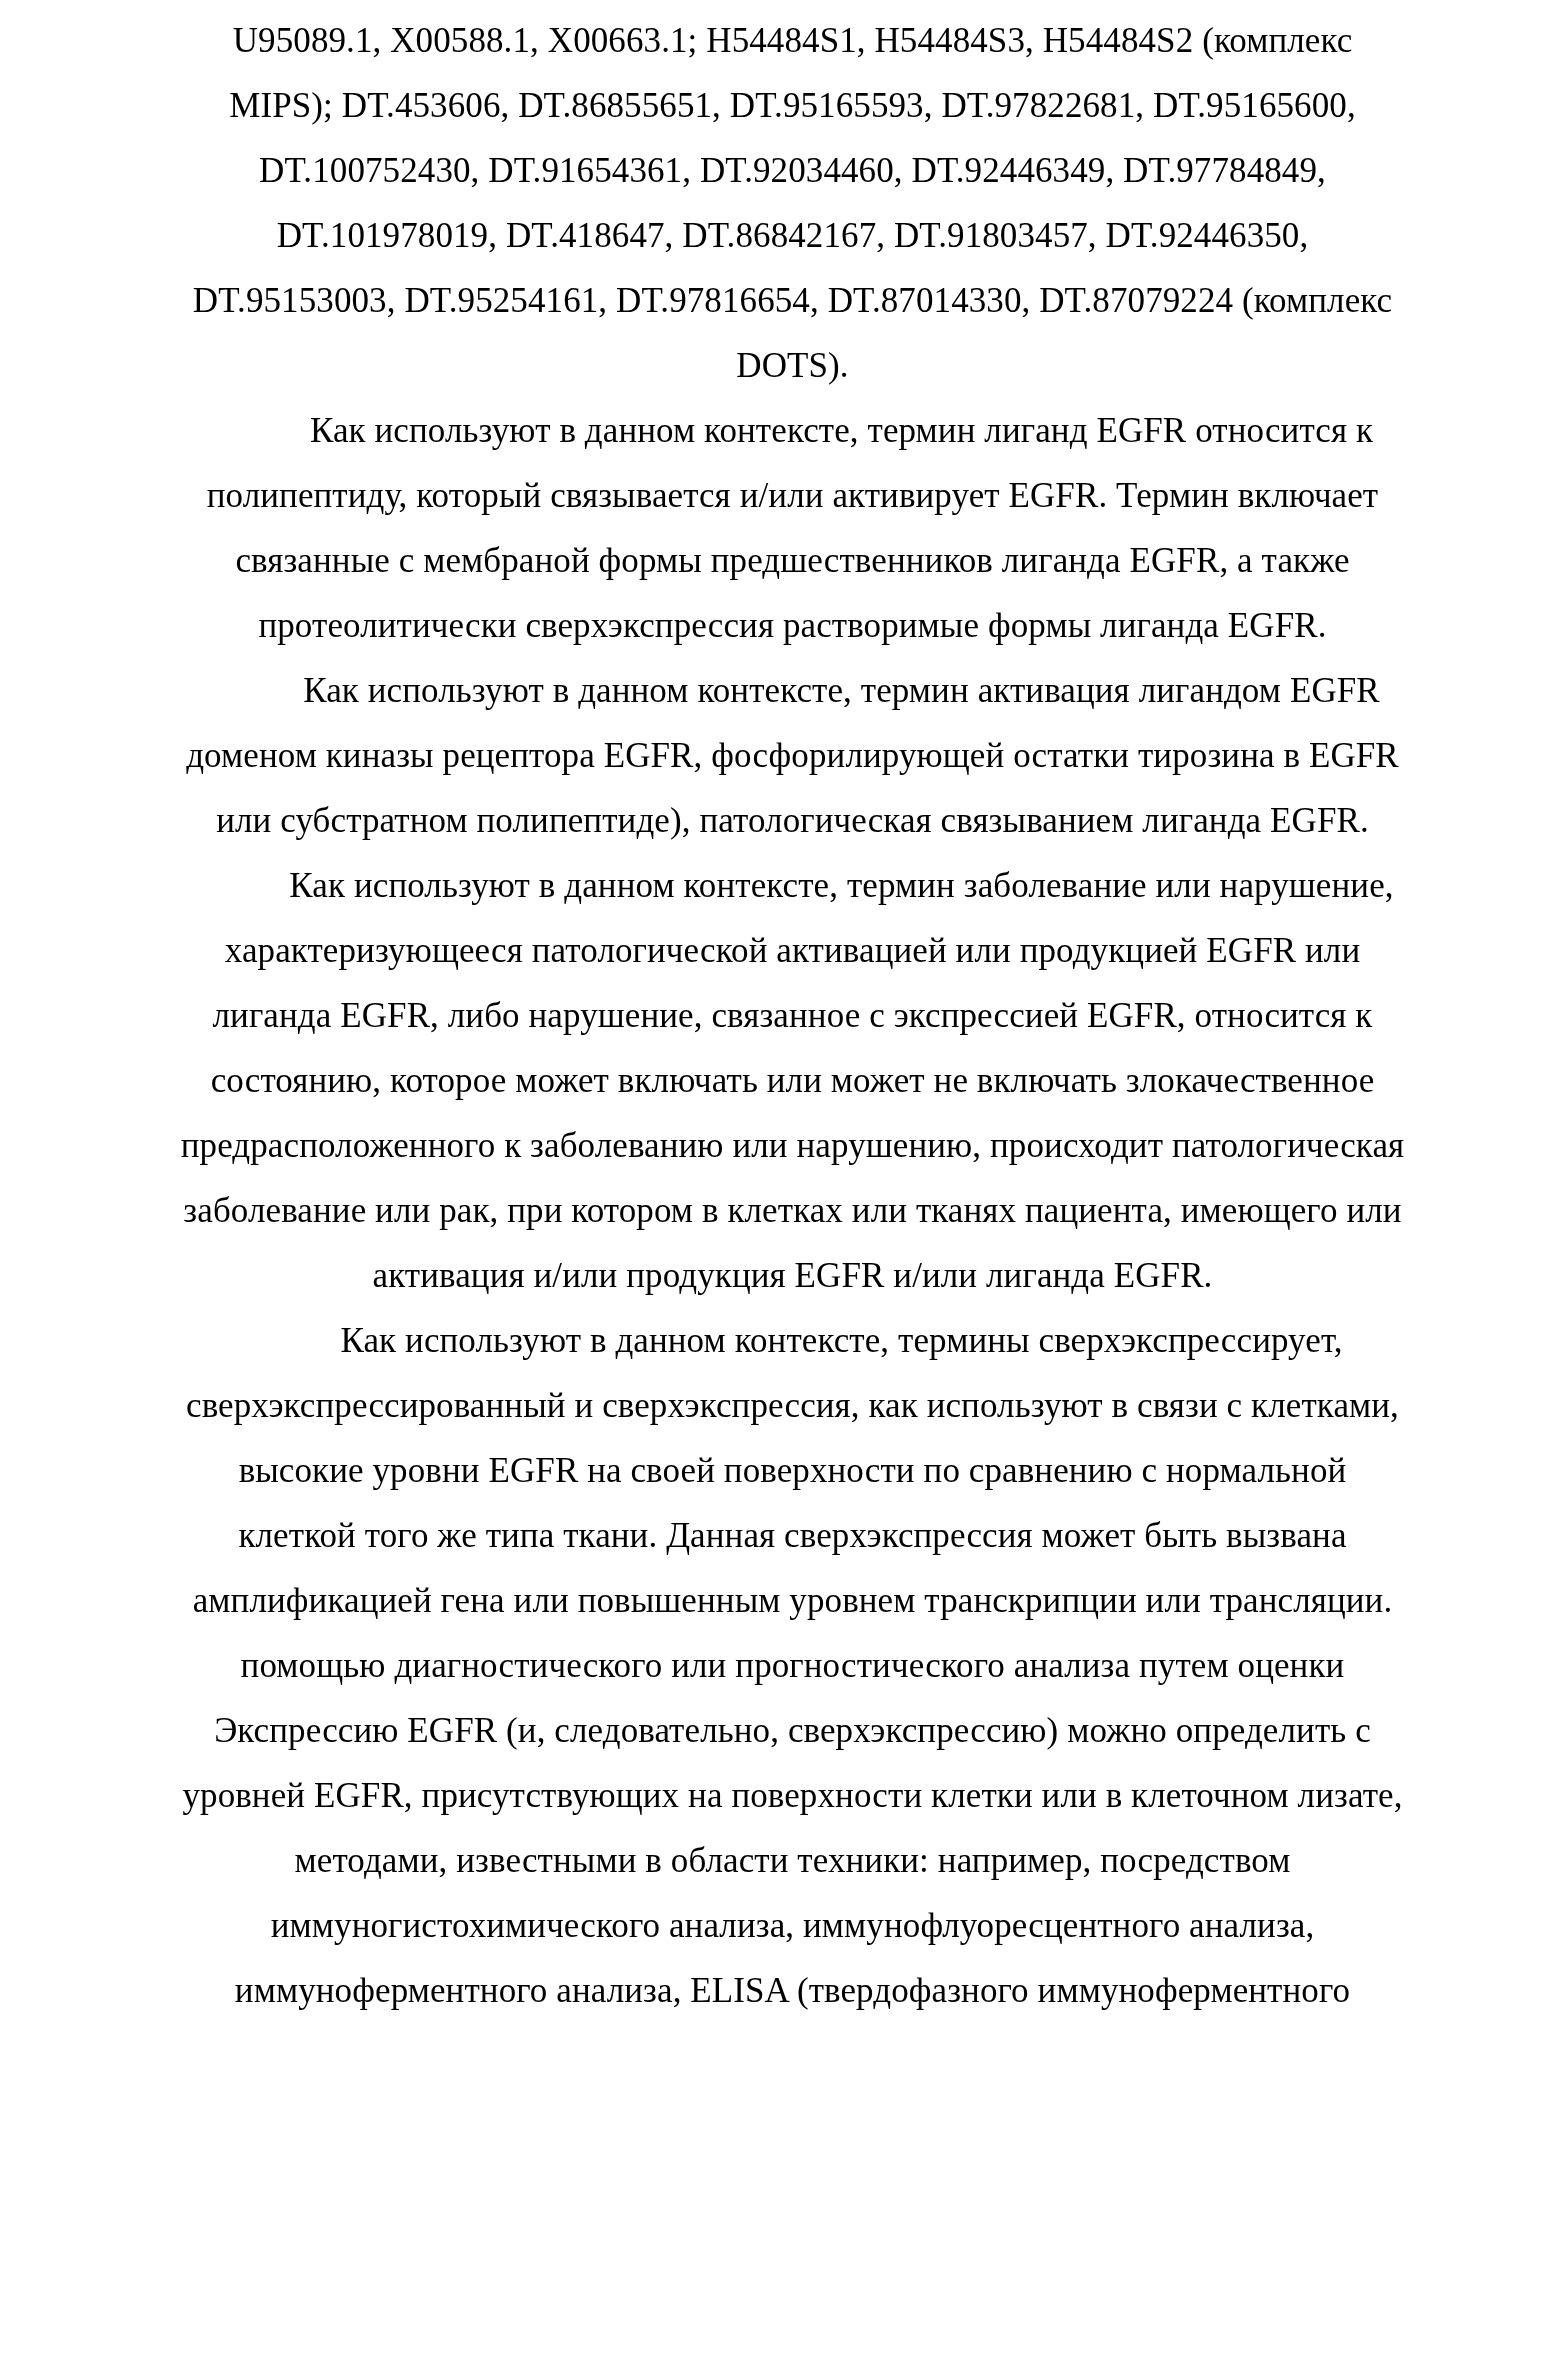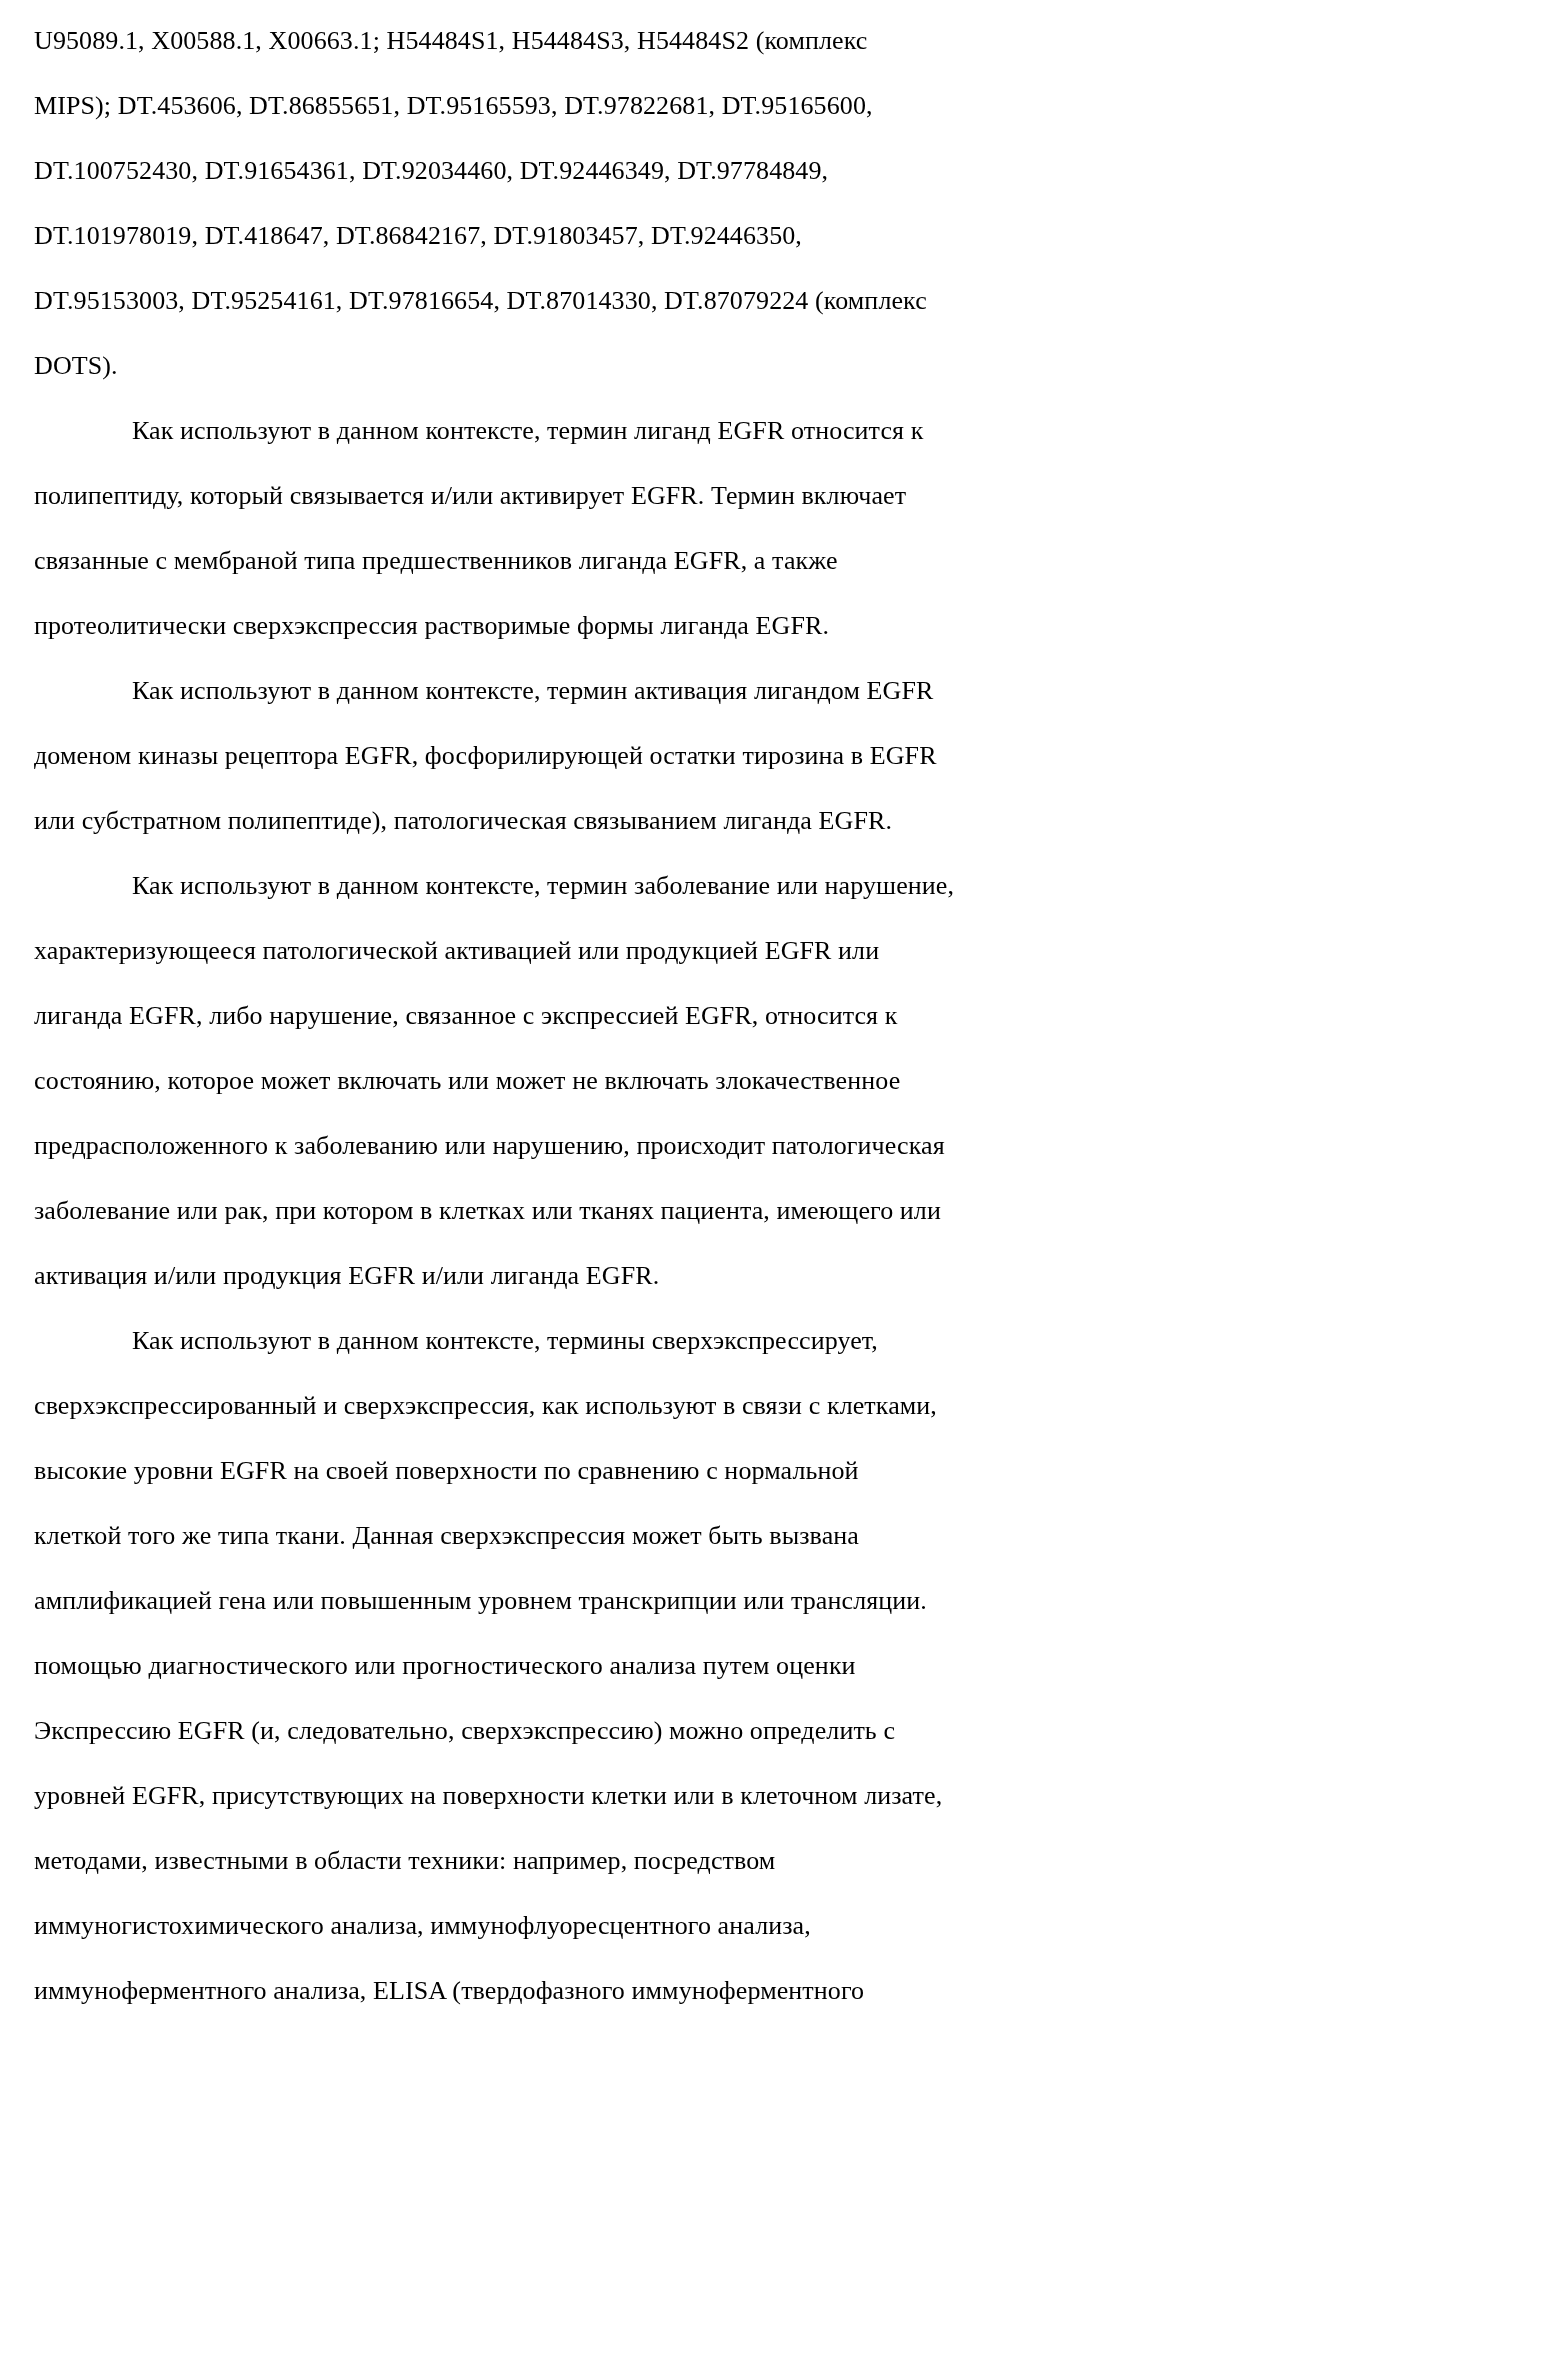"U95089.1, X00588.1, X00663.1; H54484S1," .line { font-size: 26px -> 35px; text-align: none -> center }
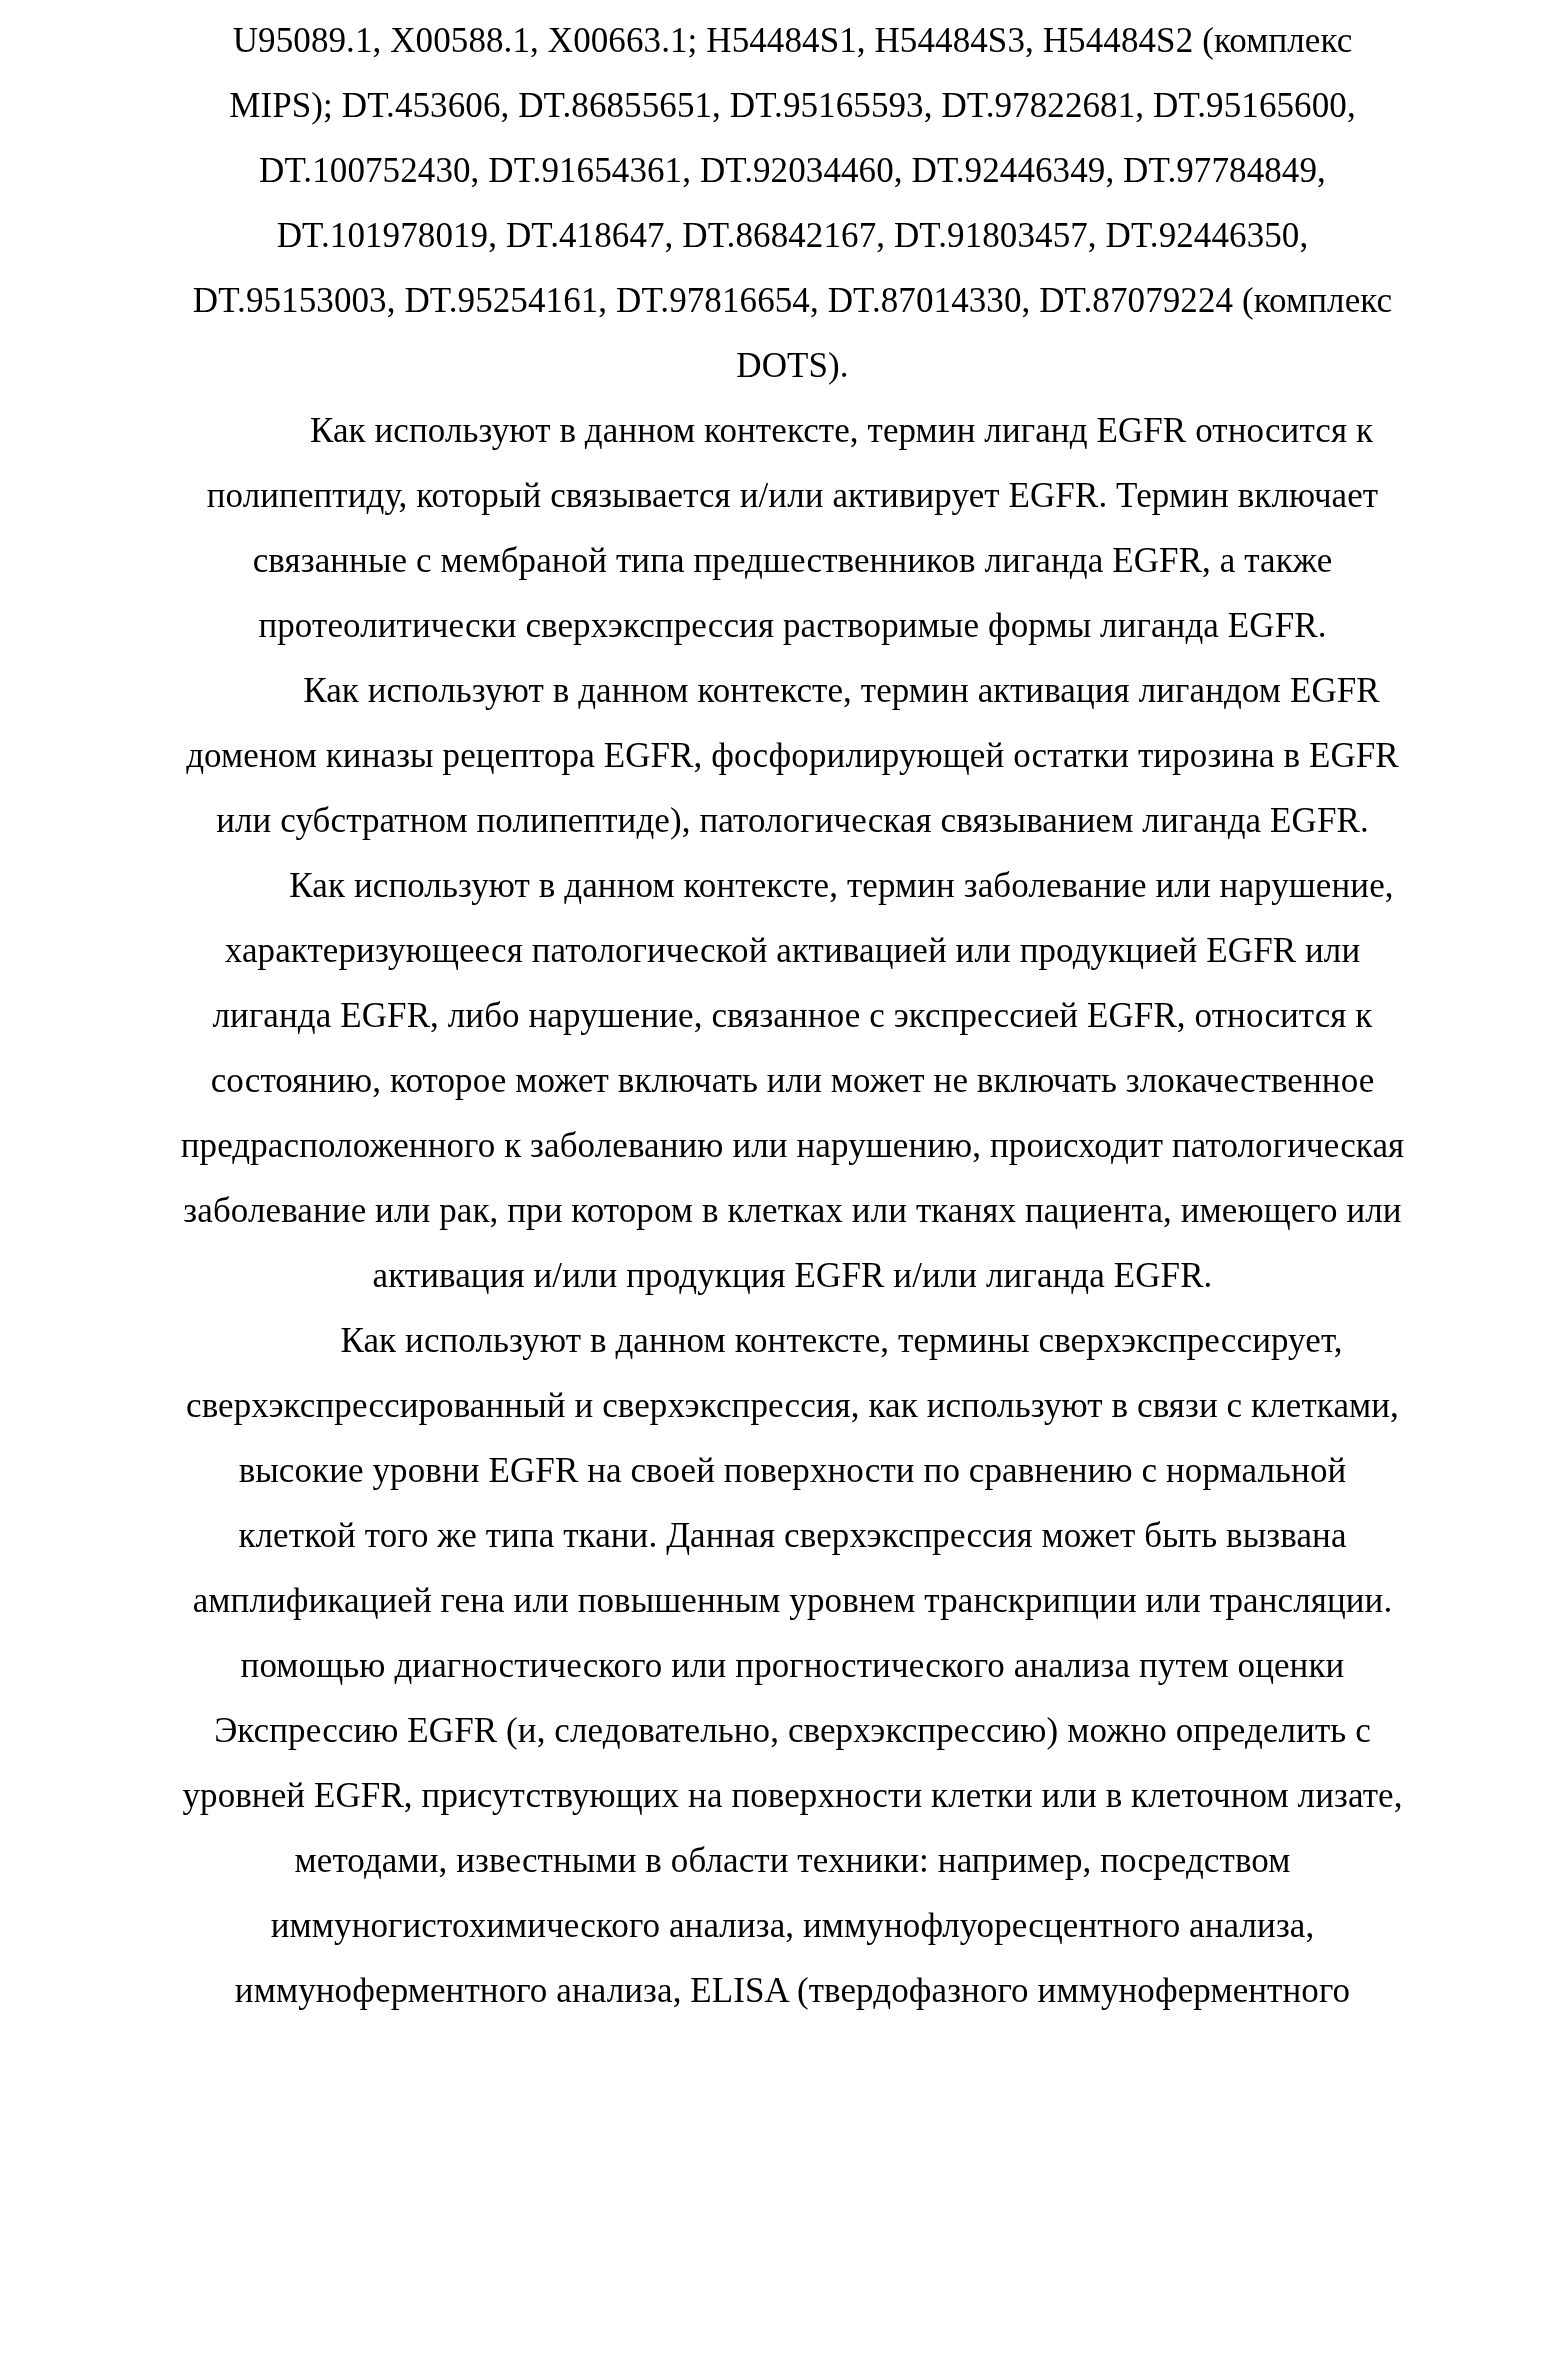"связанные с мембраной типа" span.line { text: типа -> формы }
